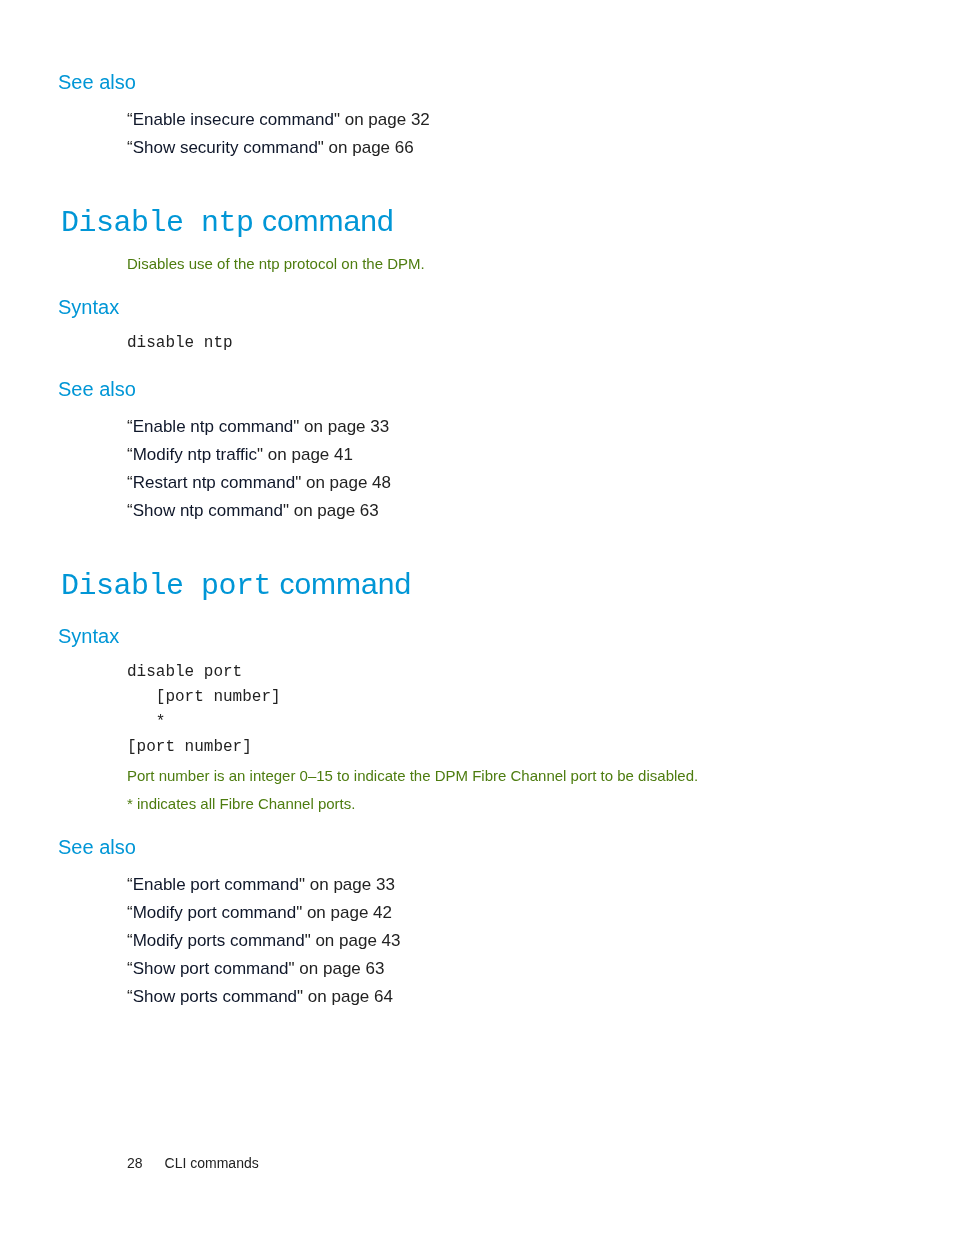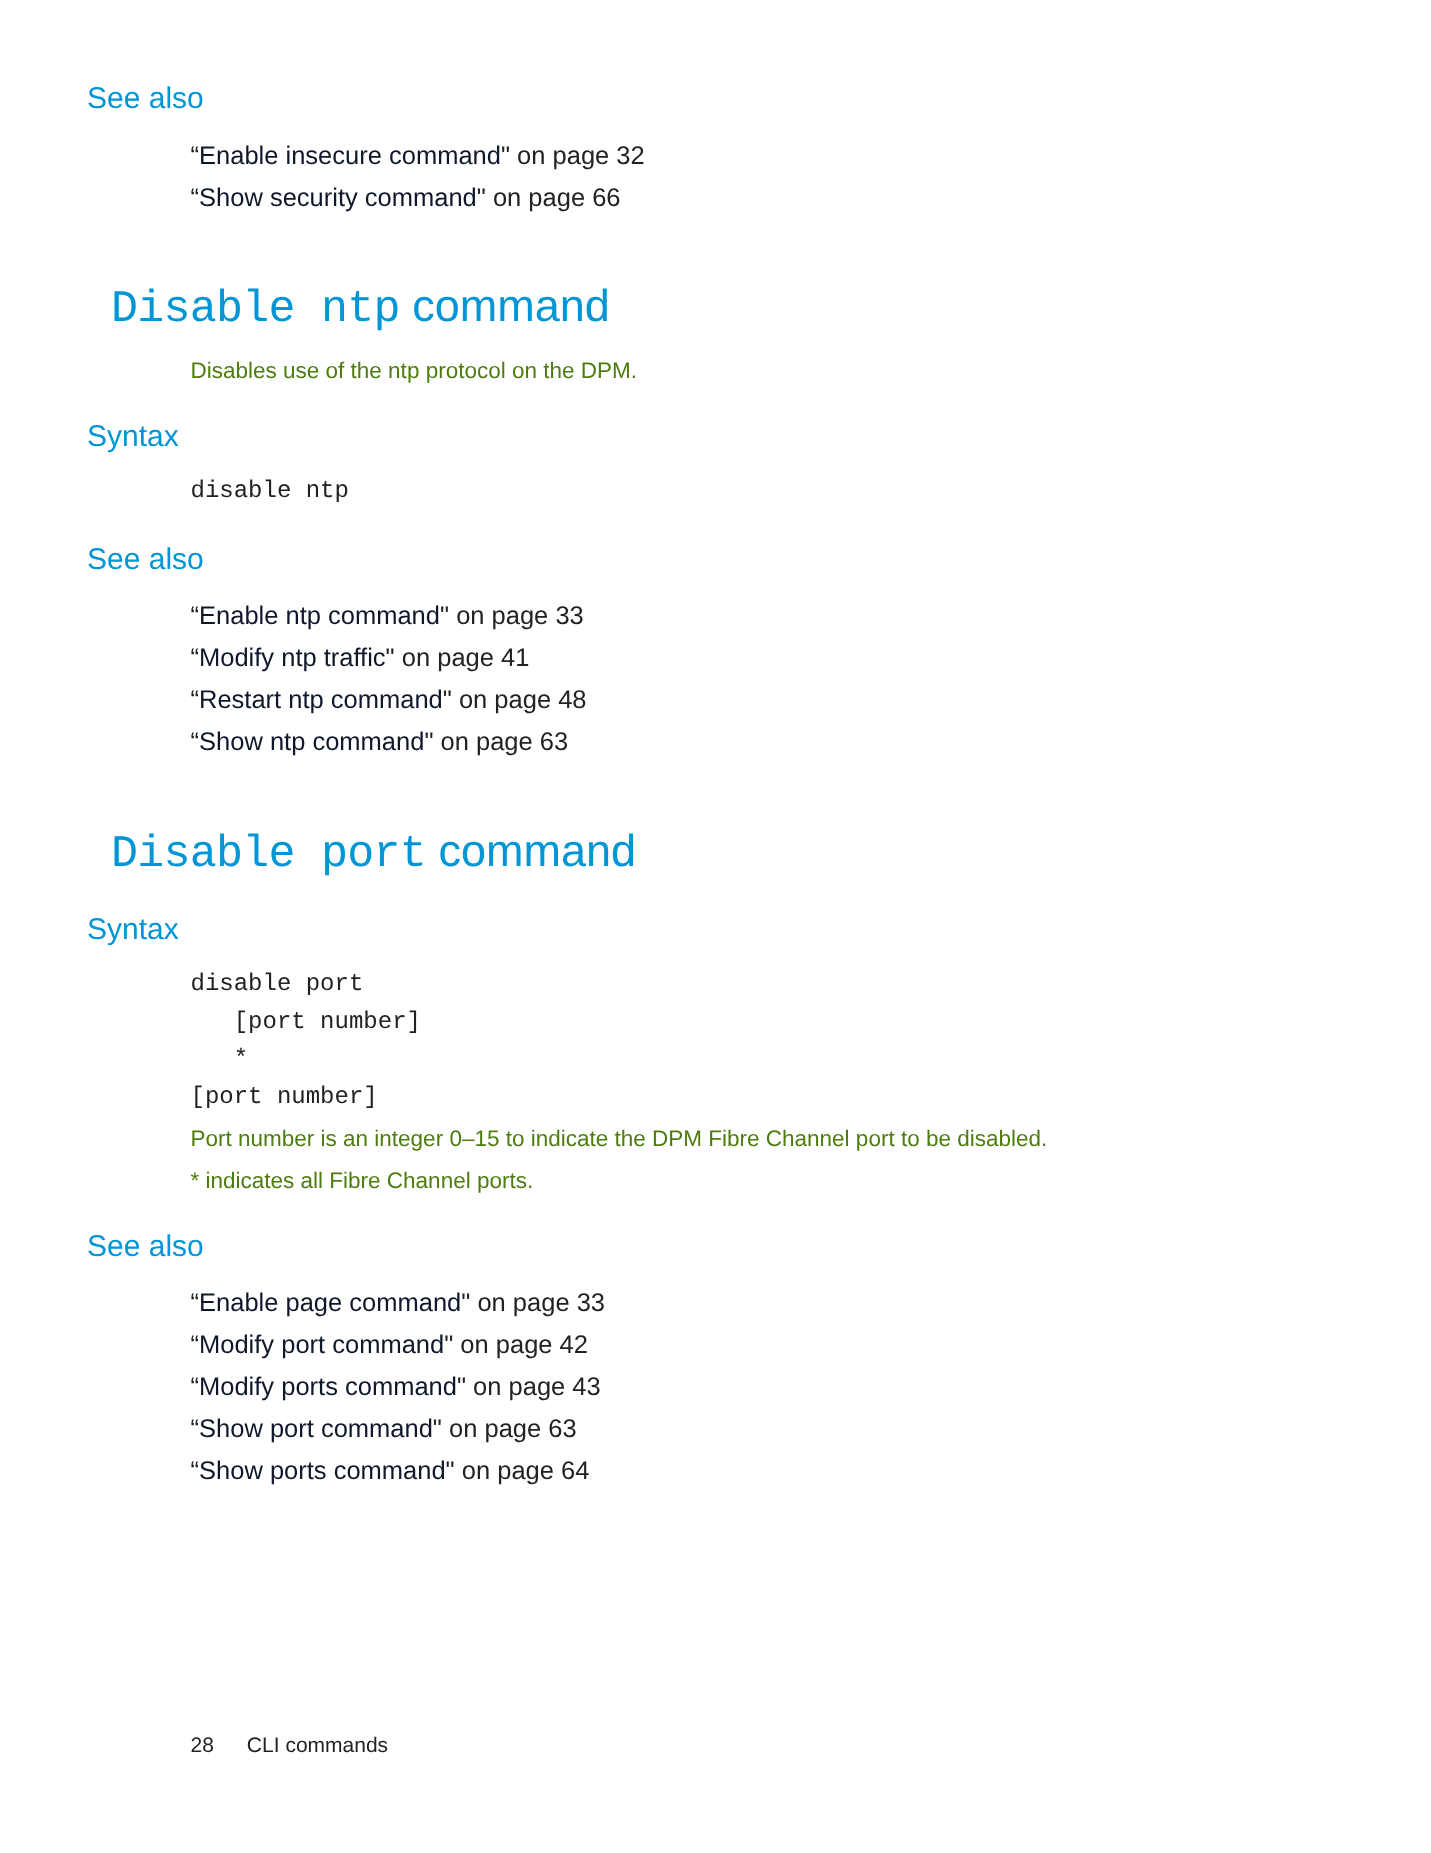"See also" .sub-head { margin: 0 0 12px 0 -> 16px 0 12px 0 }
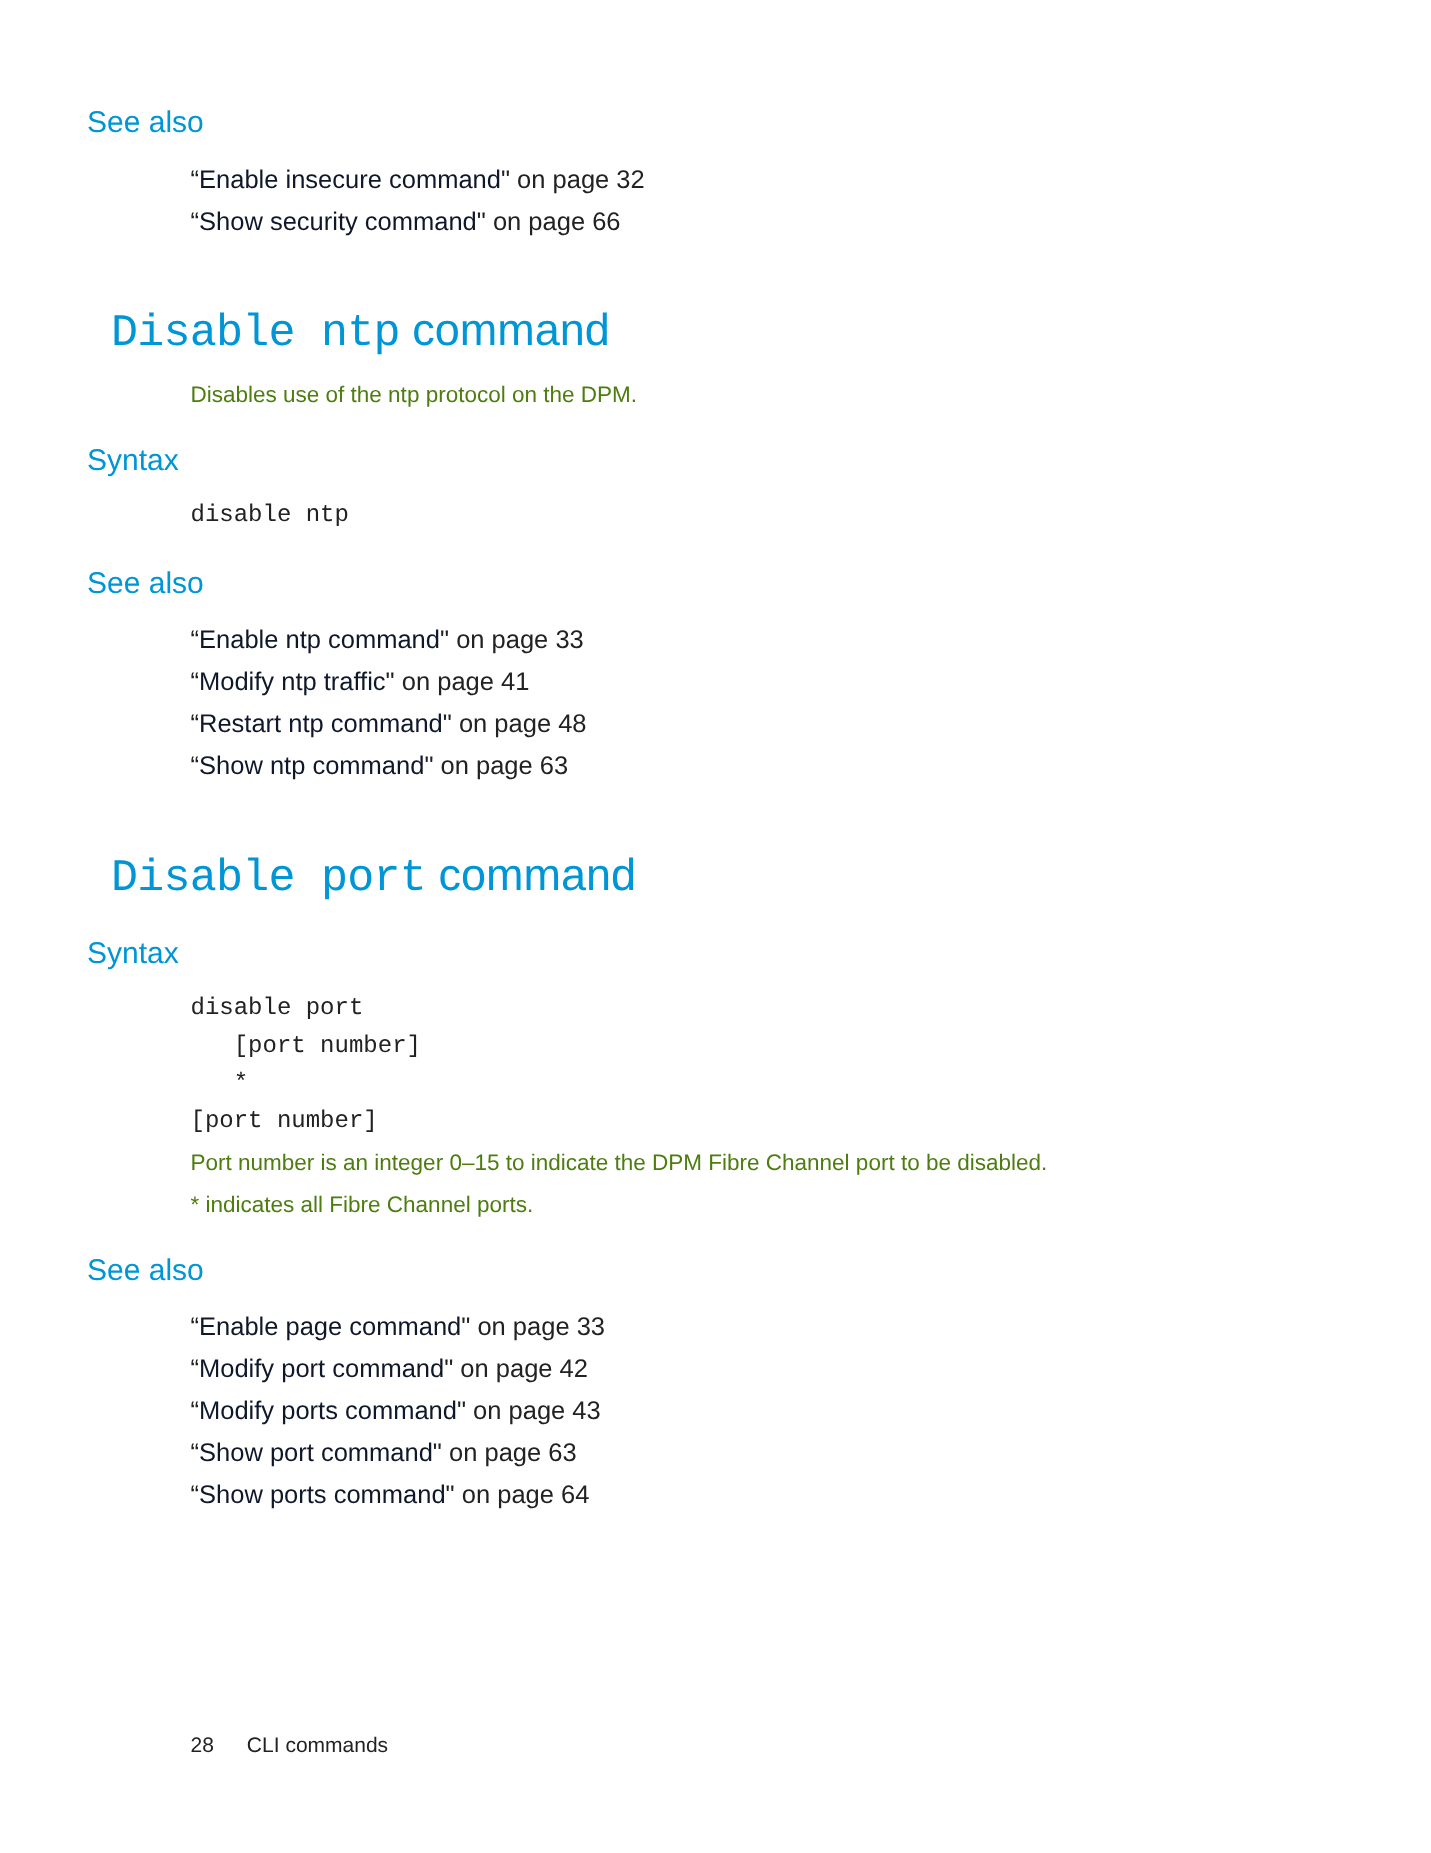"Disable ntp command" .h2 { margin: 42px 0 14px 16px -> 42px 0 14px 3px }
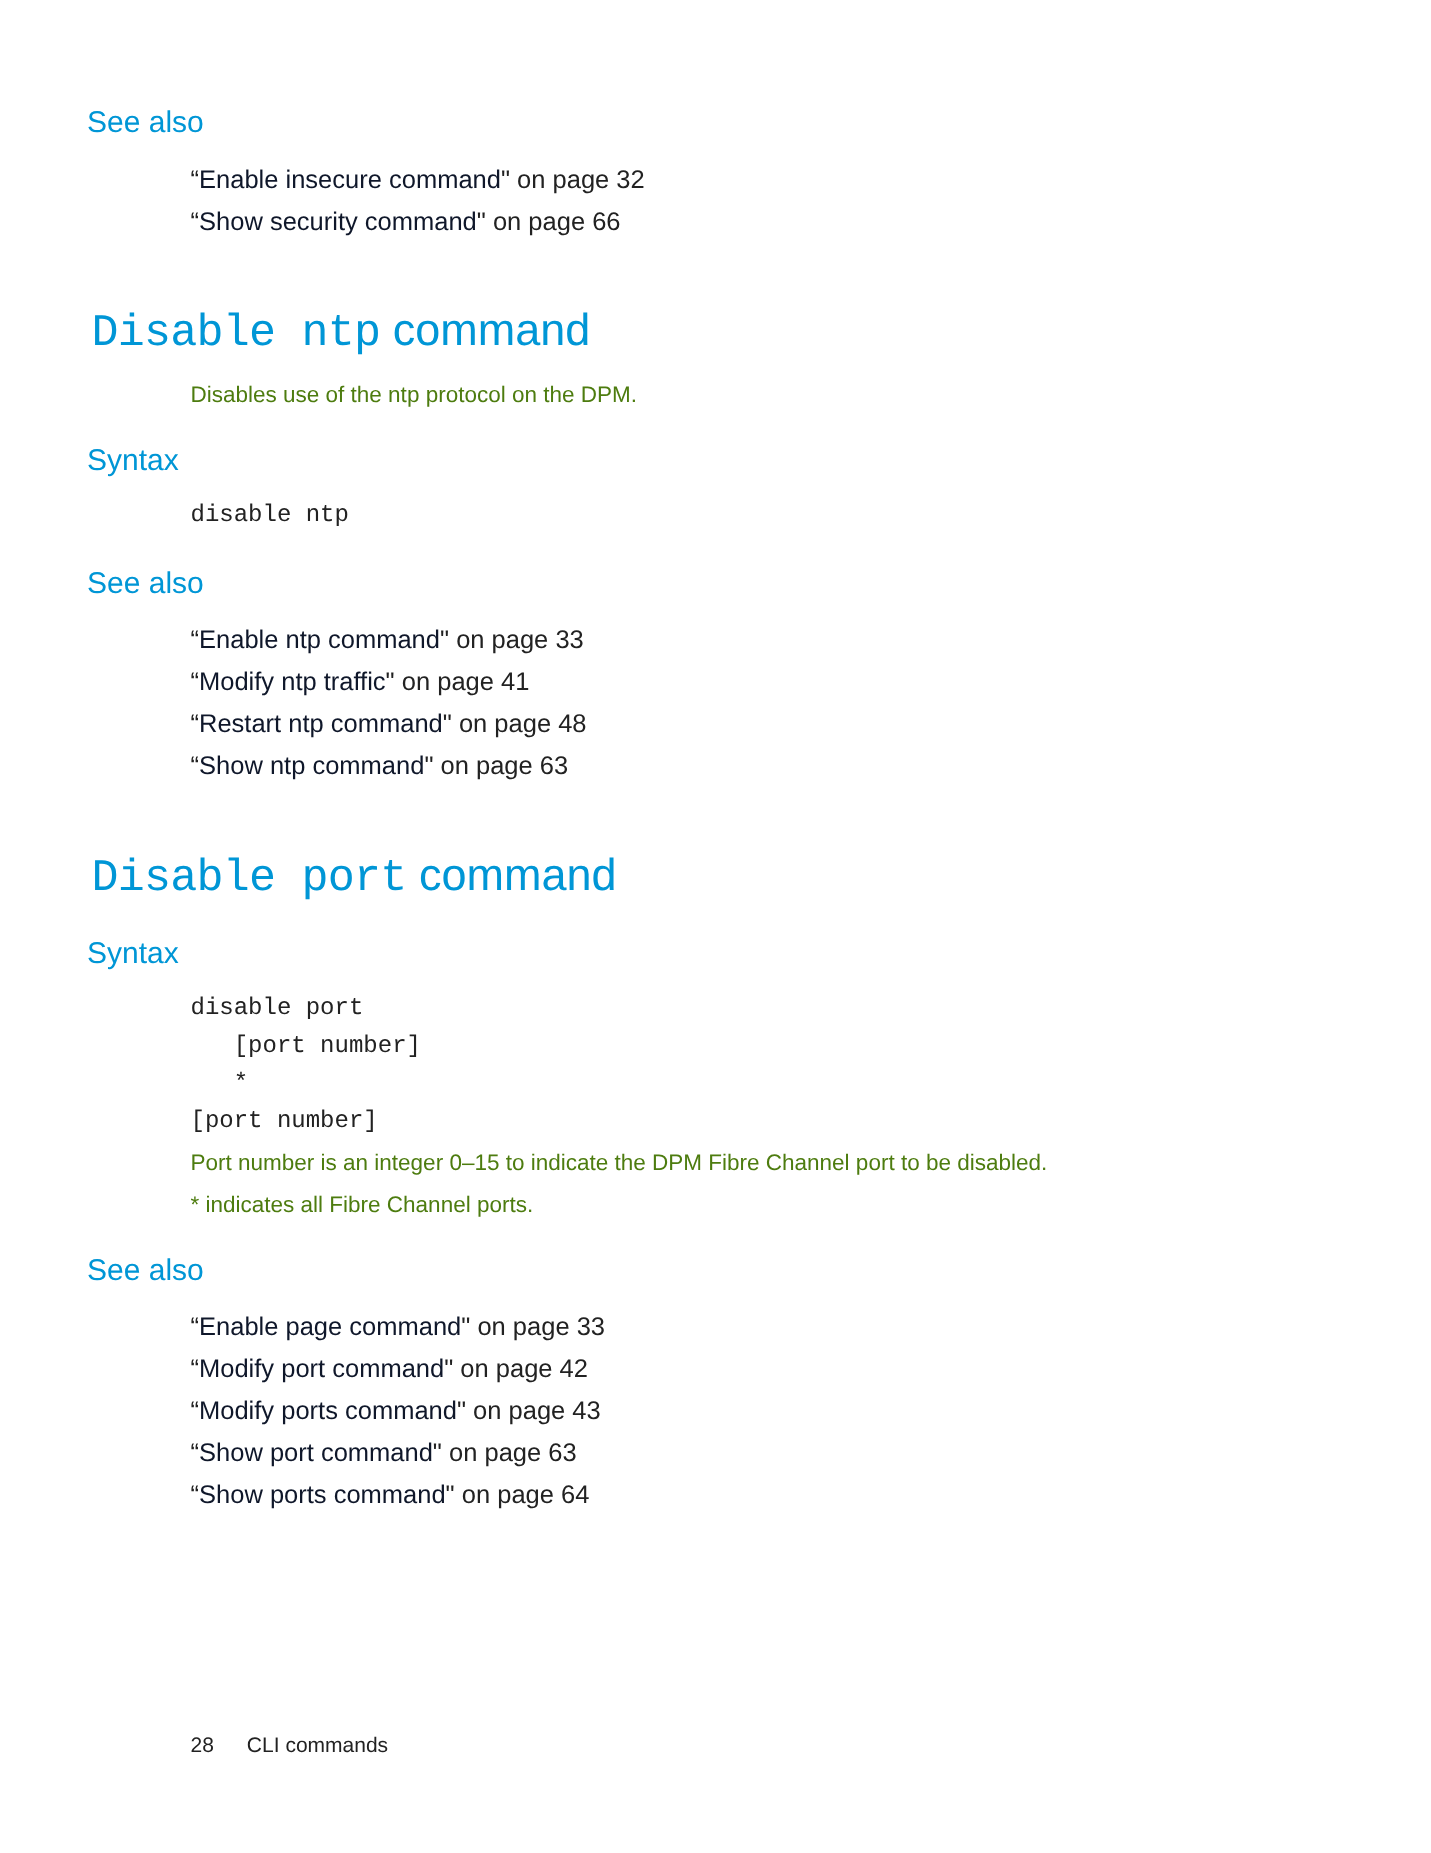"Enable page command" span.link { text: page -> port }
